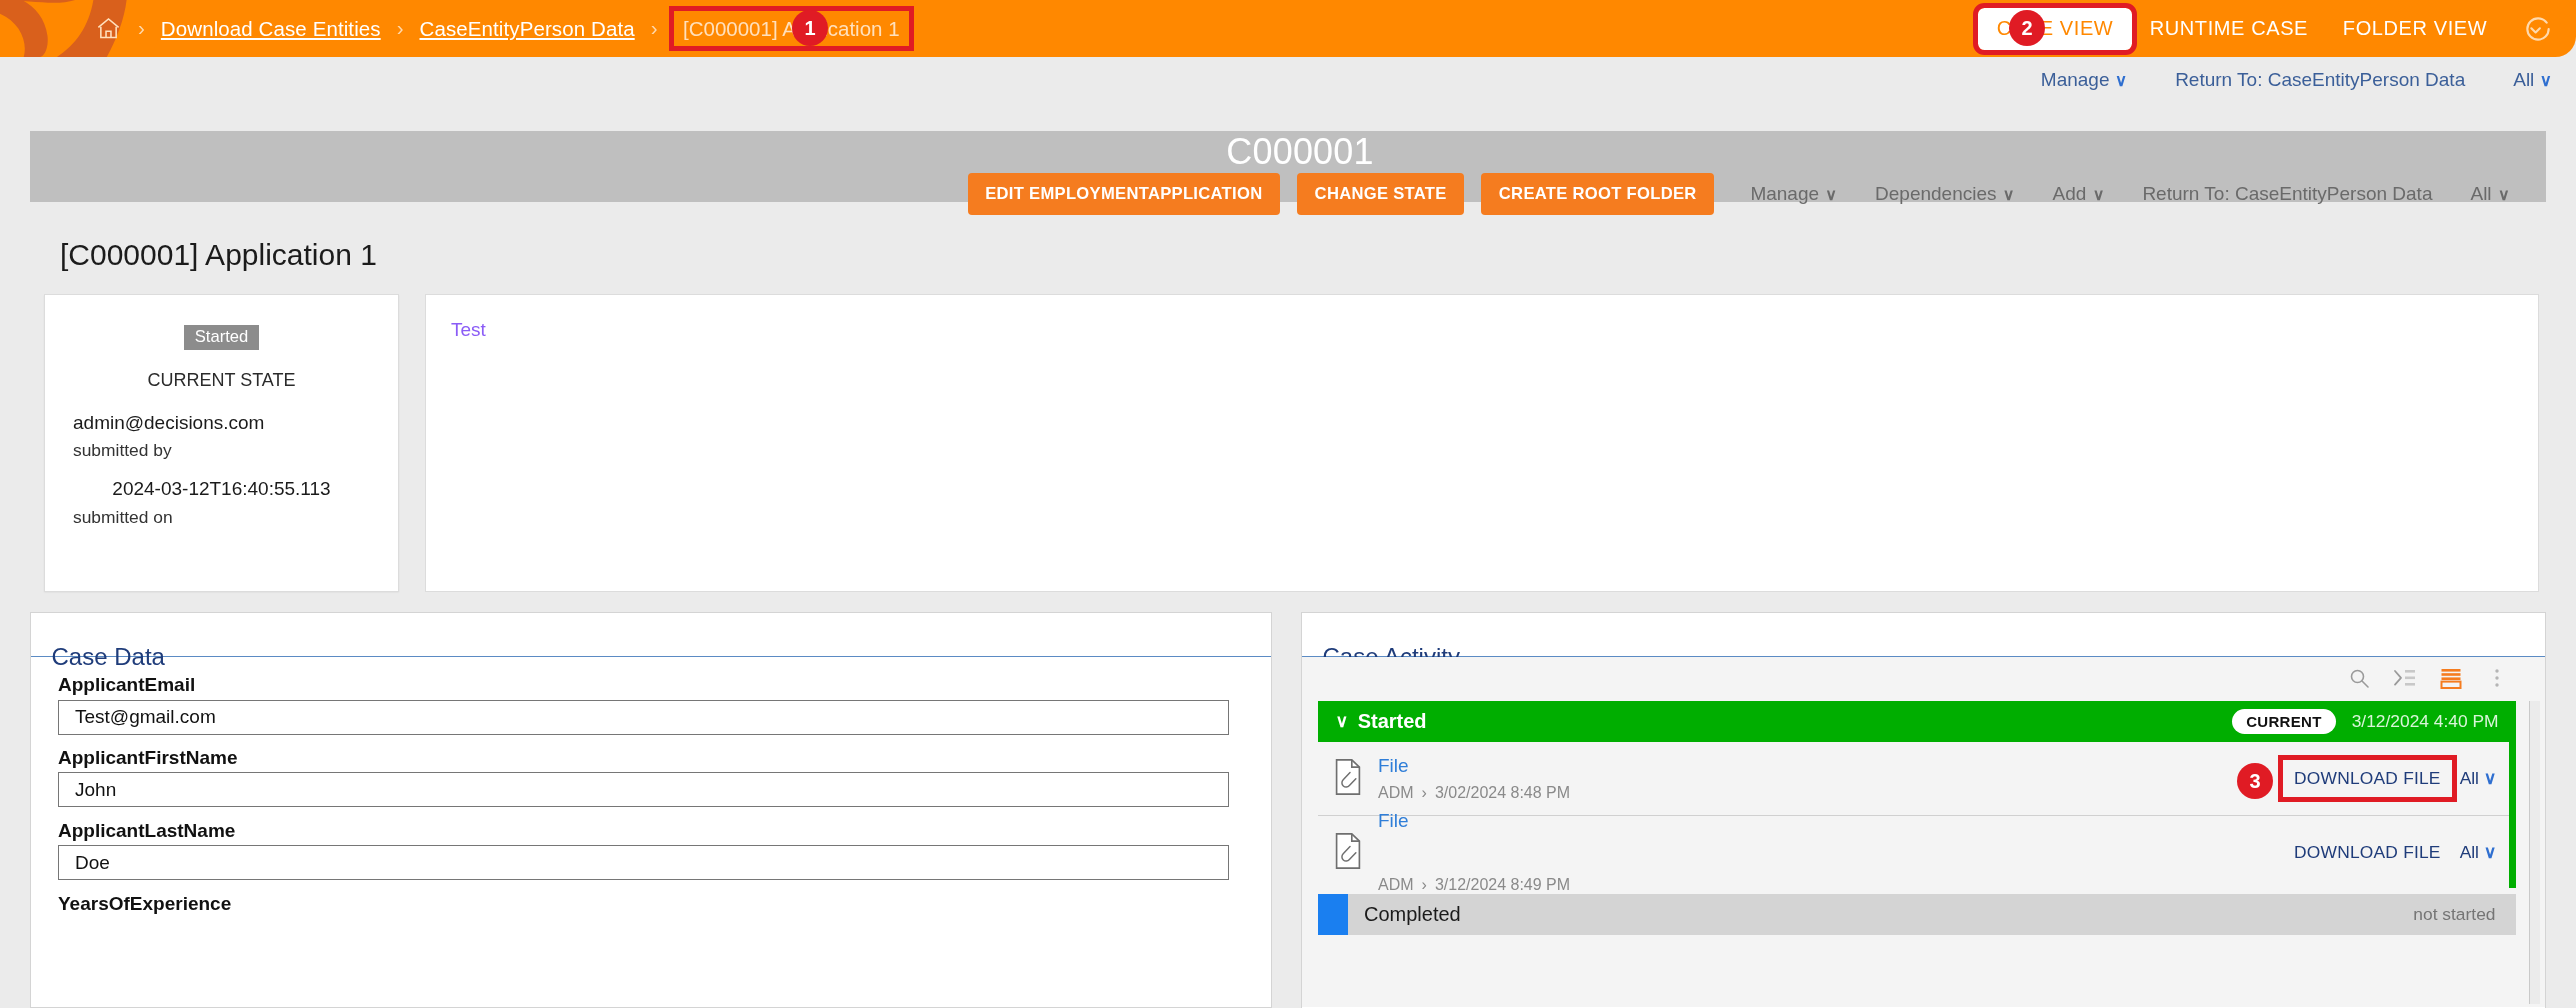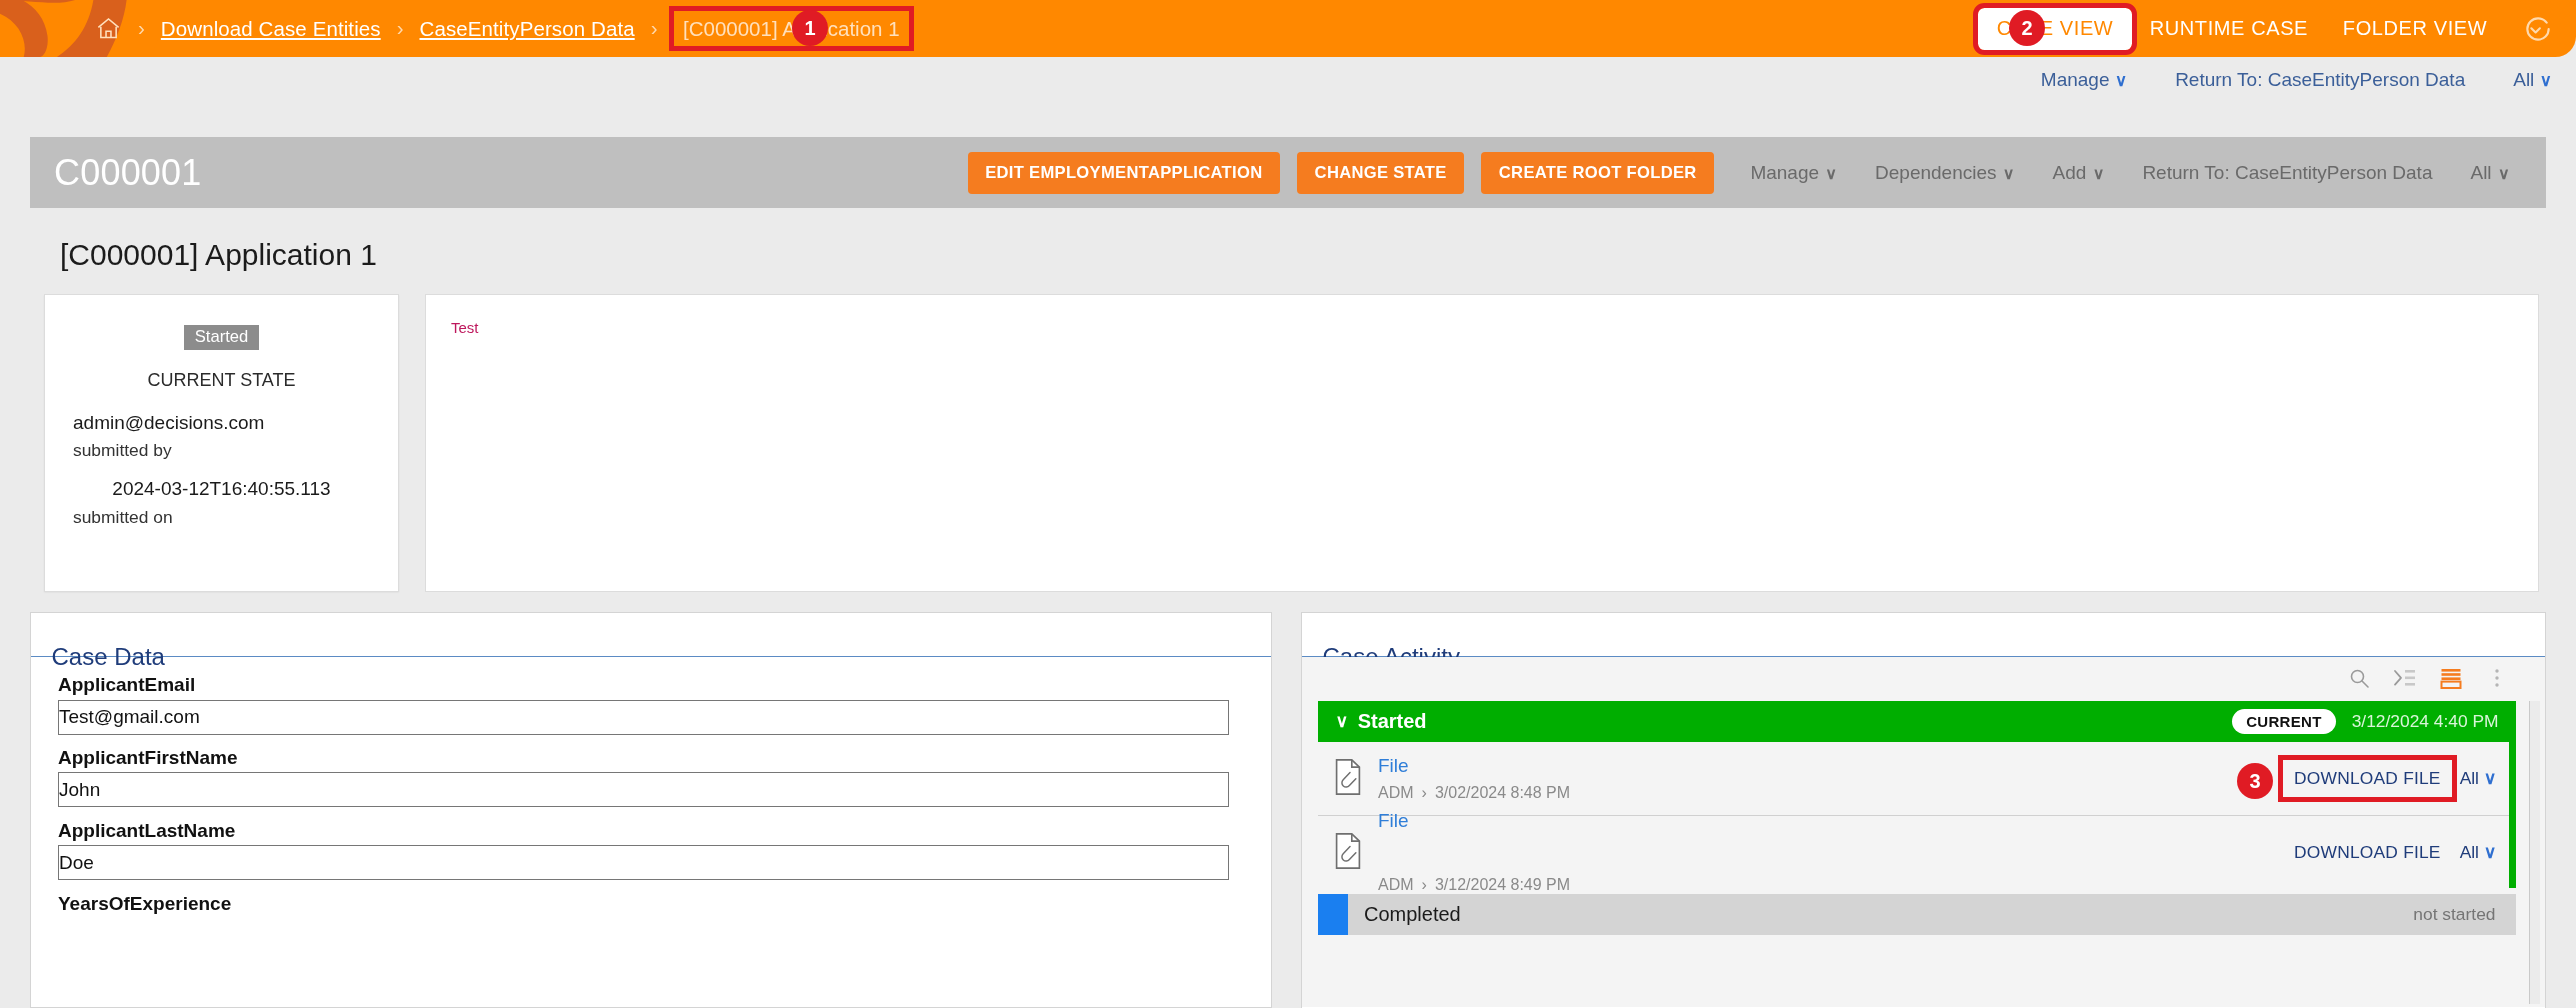"C000001" .titlebar { flex-direction: none -> column; top: 137px -> 131px }
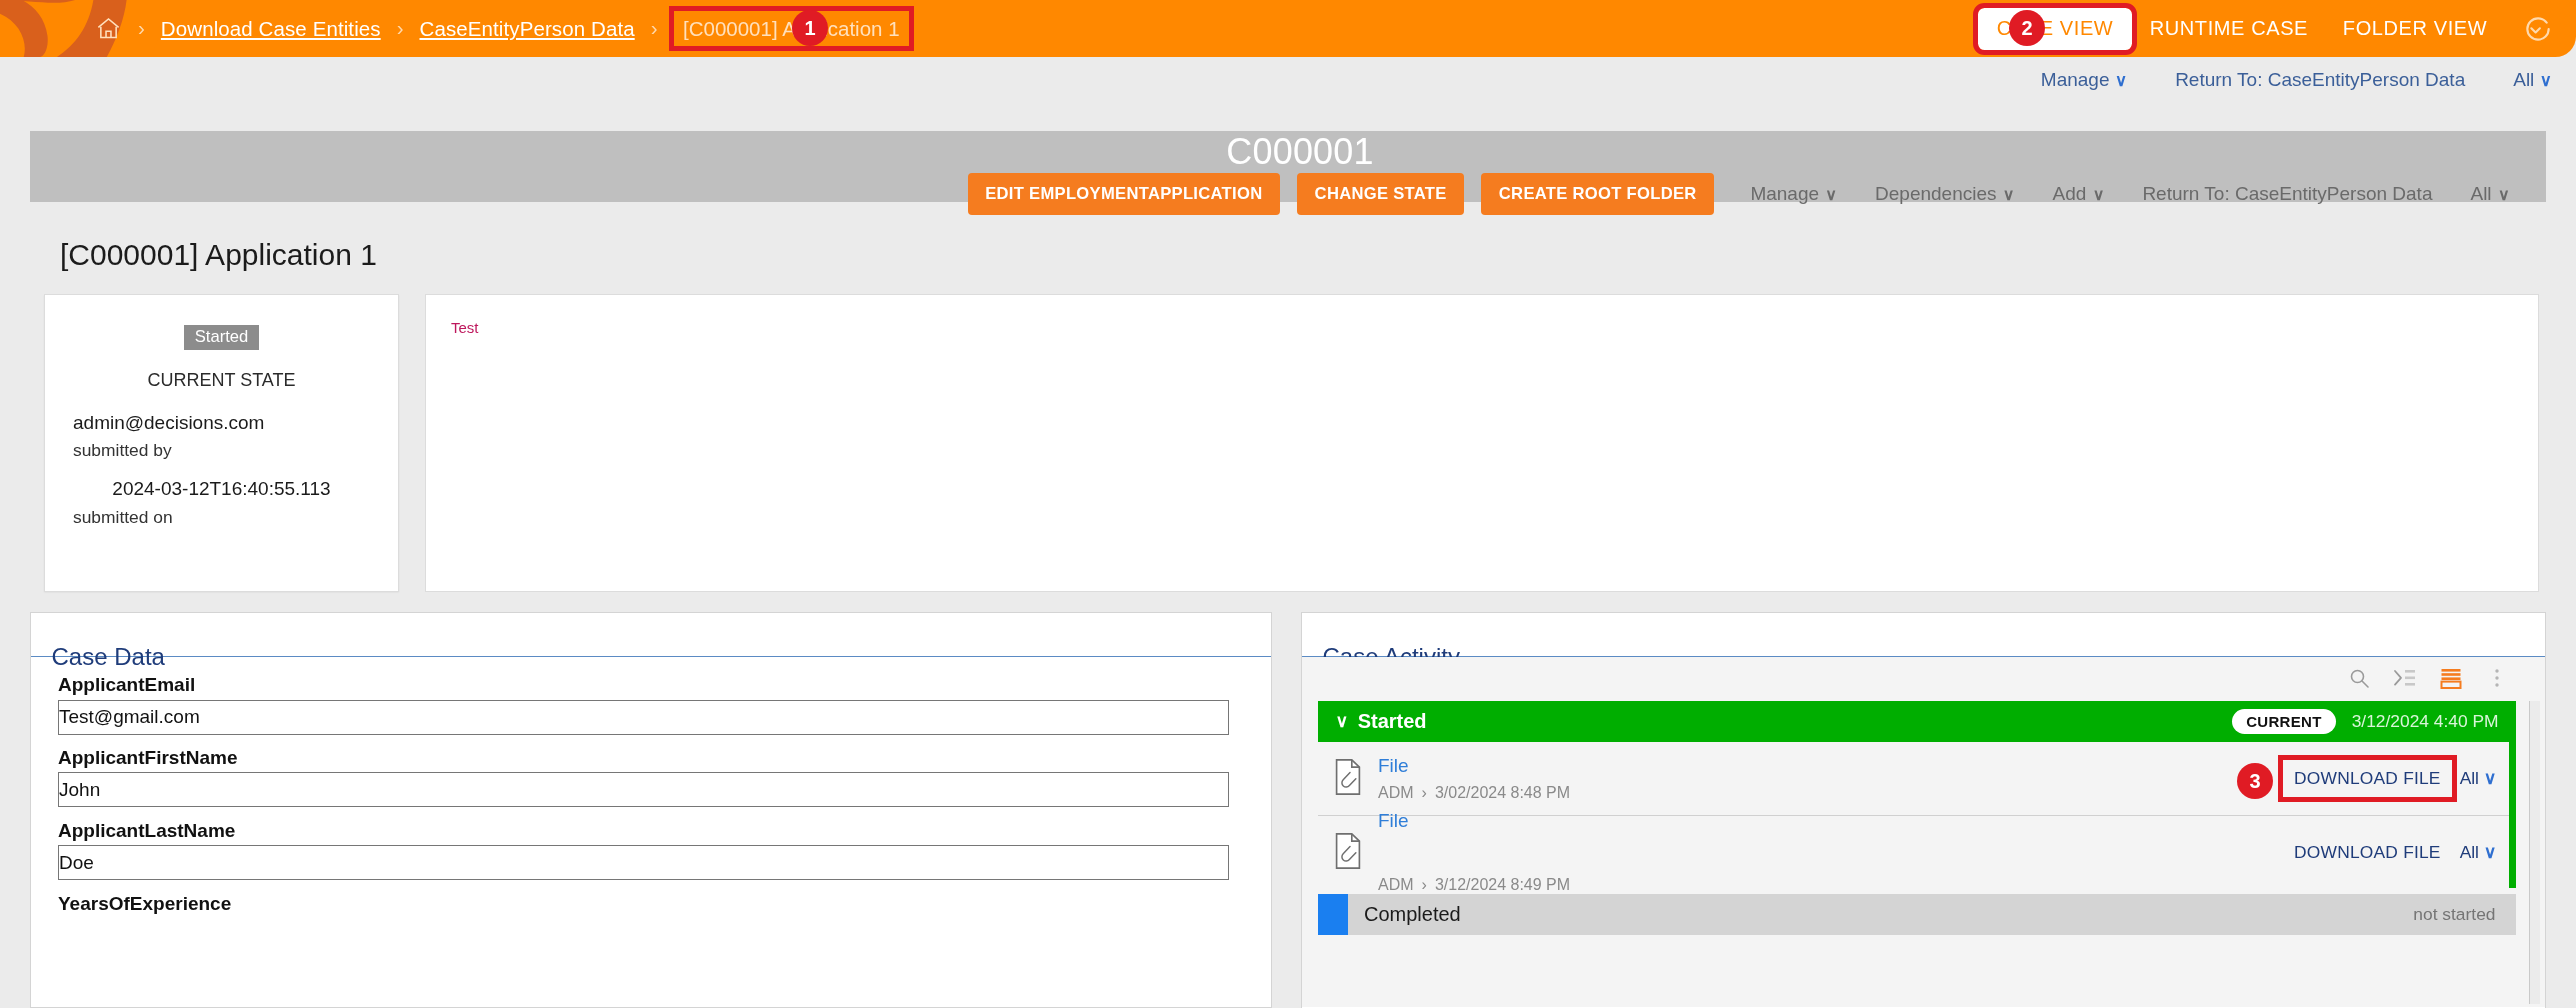"Test" .note-text { color: #be185d -> #8b5cf6; font-size: 15px -> 19px }
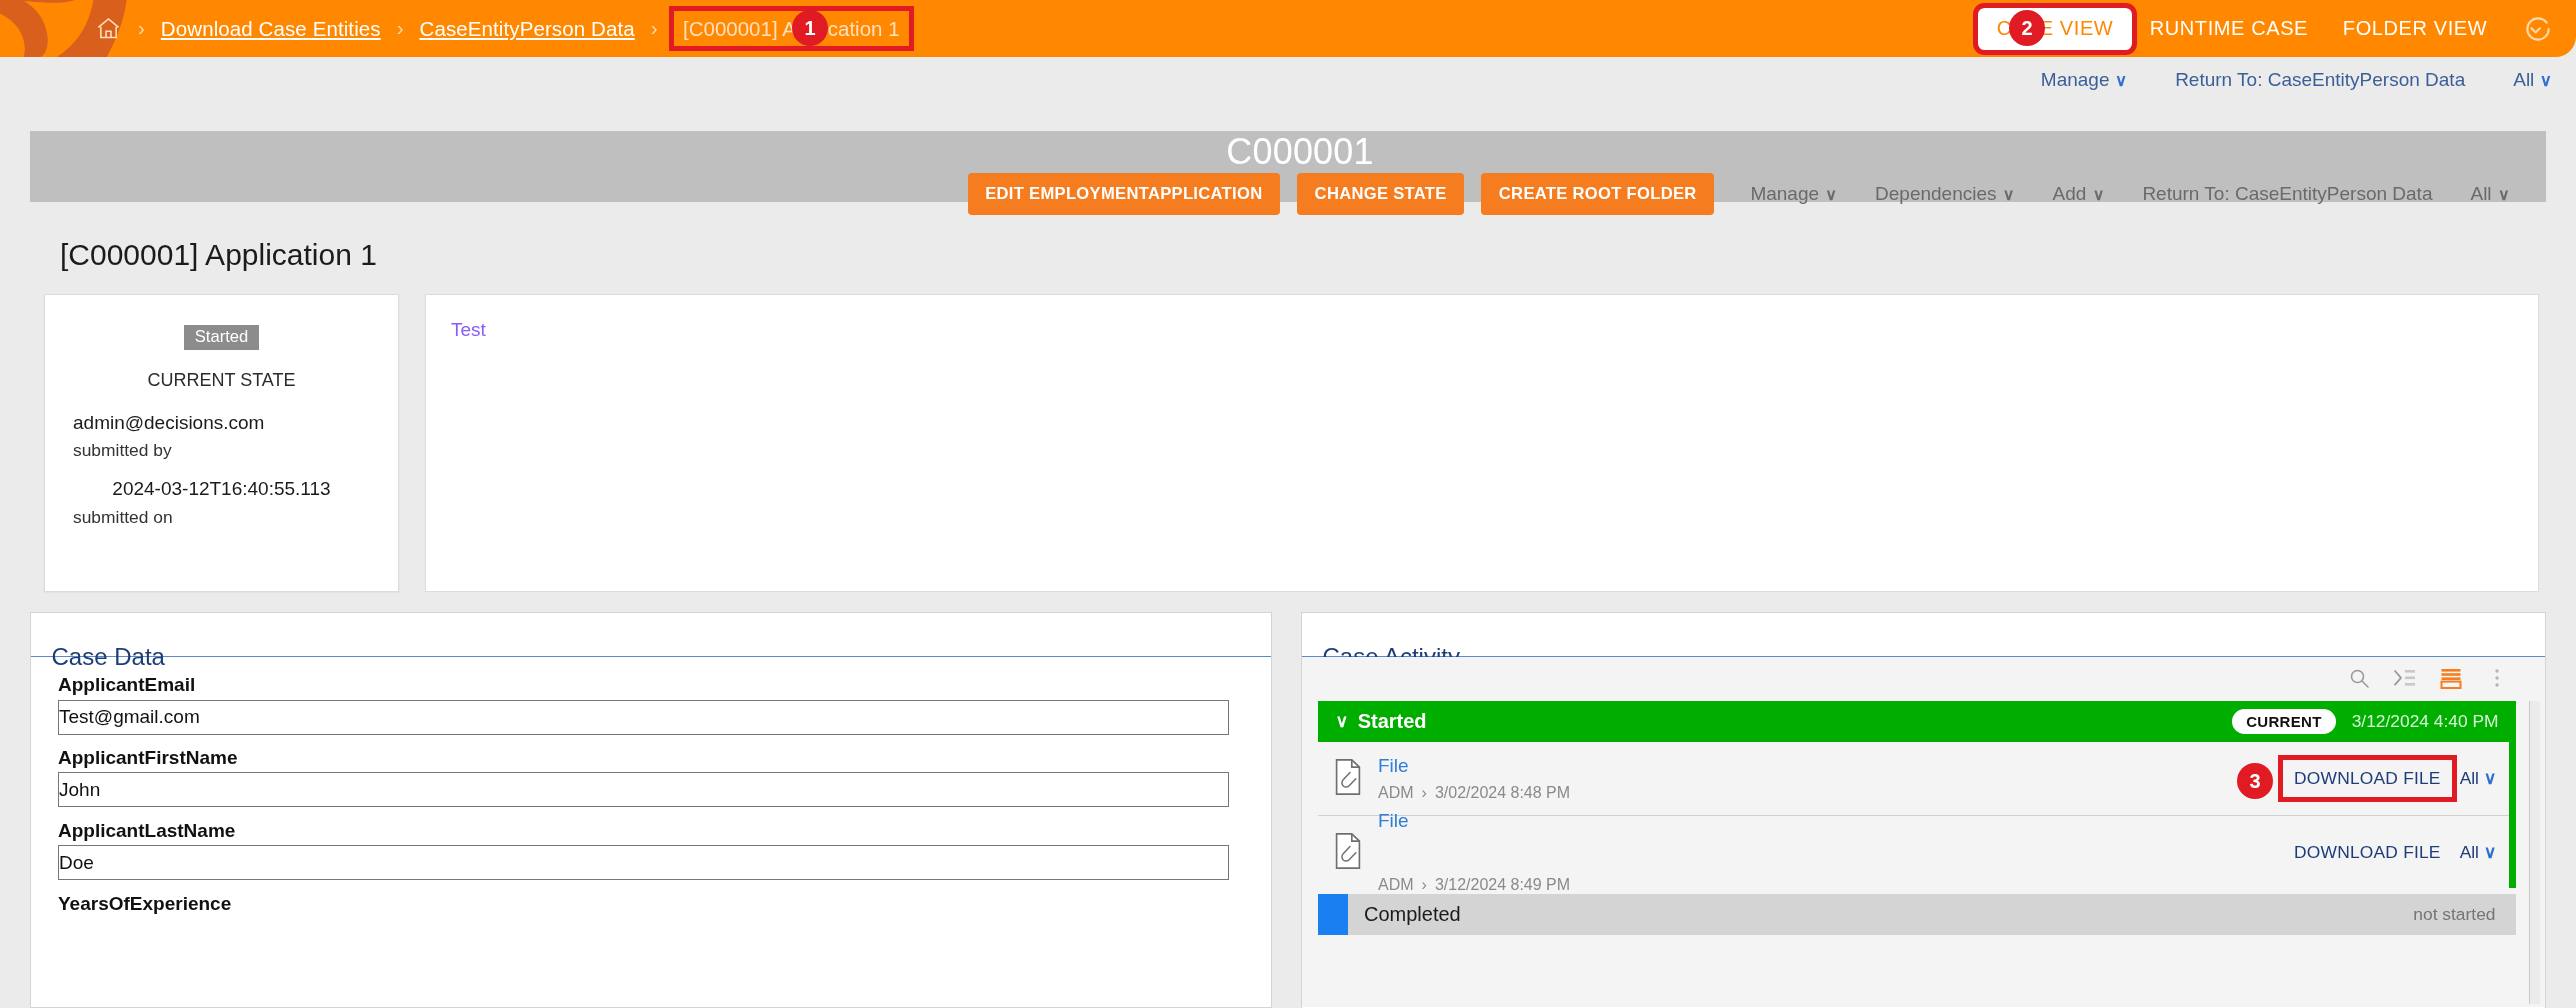"Test@gmail.com" .fld-input { padding: 0 0 -> 0 16px }
